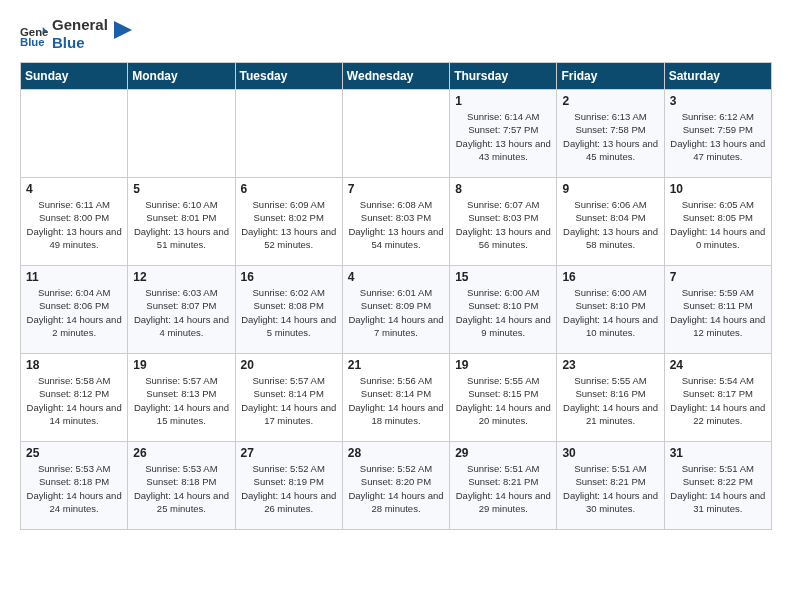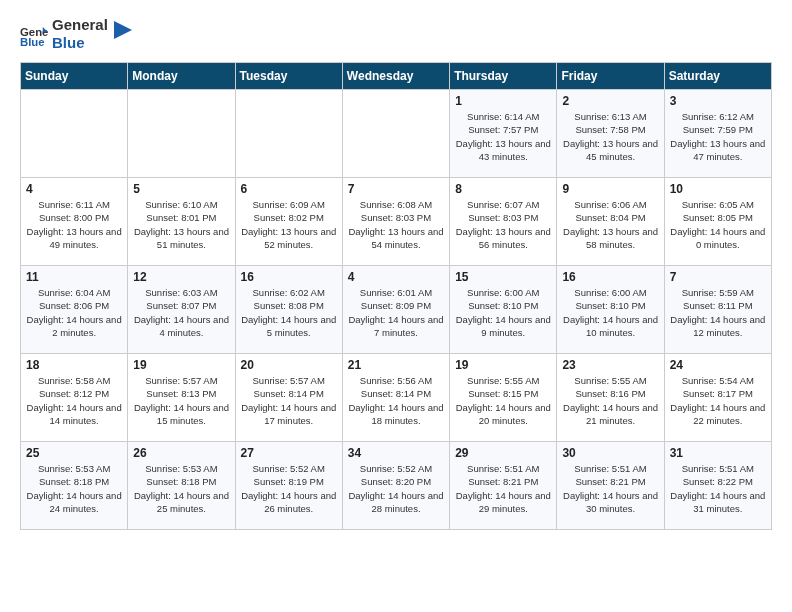"34" div.cell-date { text: 34 -> 28 }
